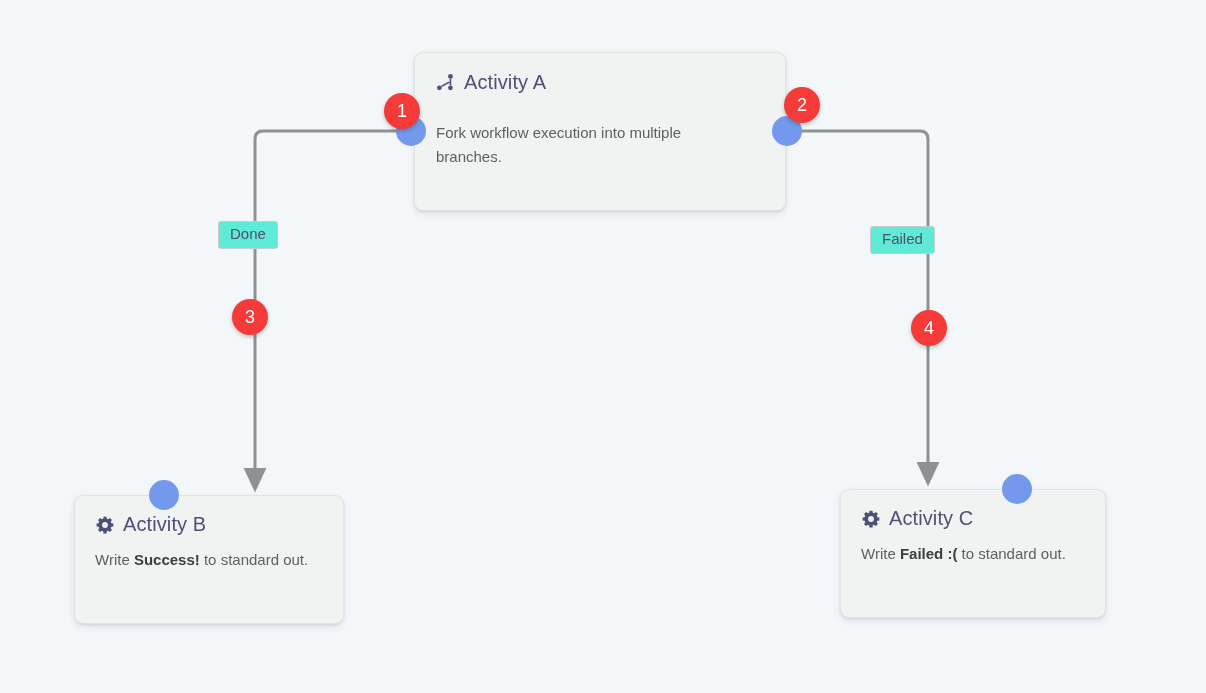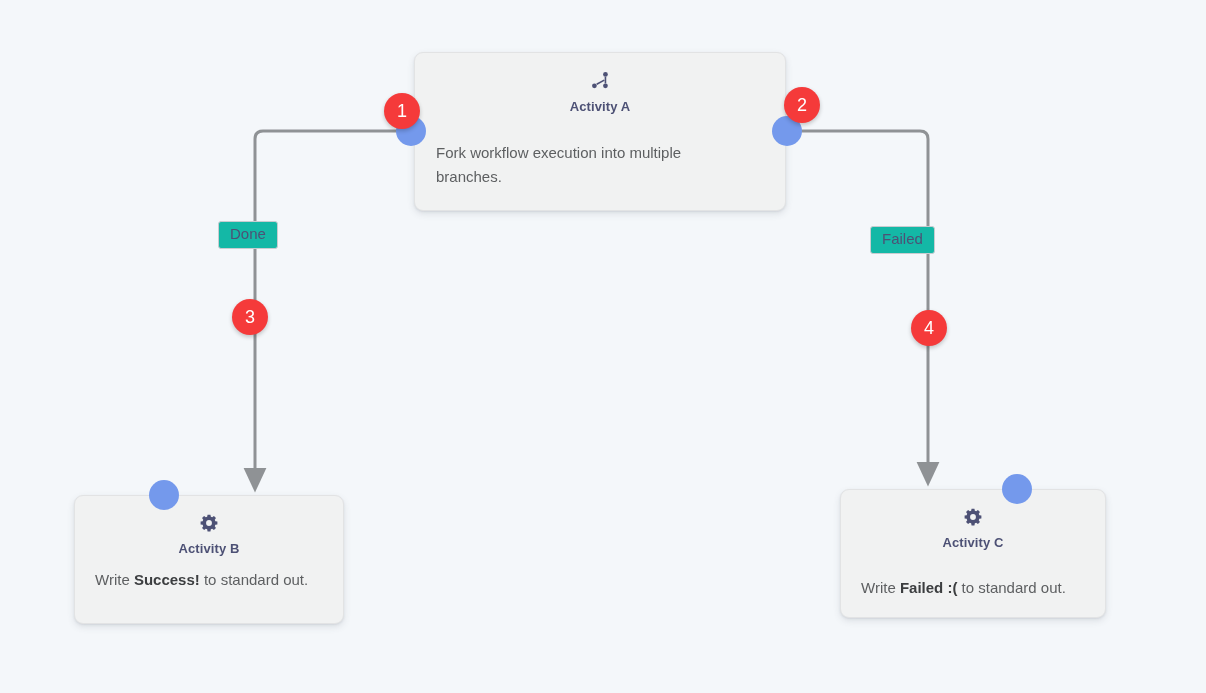"Activity A" .node-title { flex-direction: column -> none; font-size: 13px -> 20px; font-weight: bold -> normal }
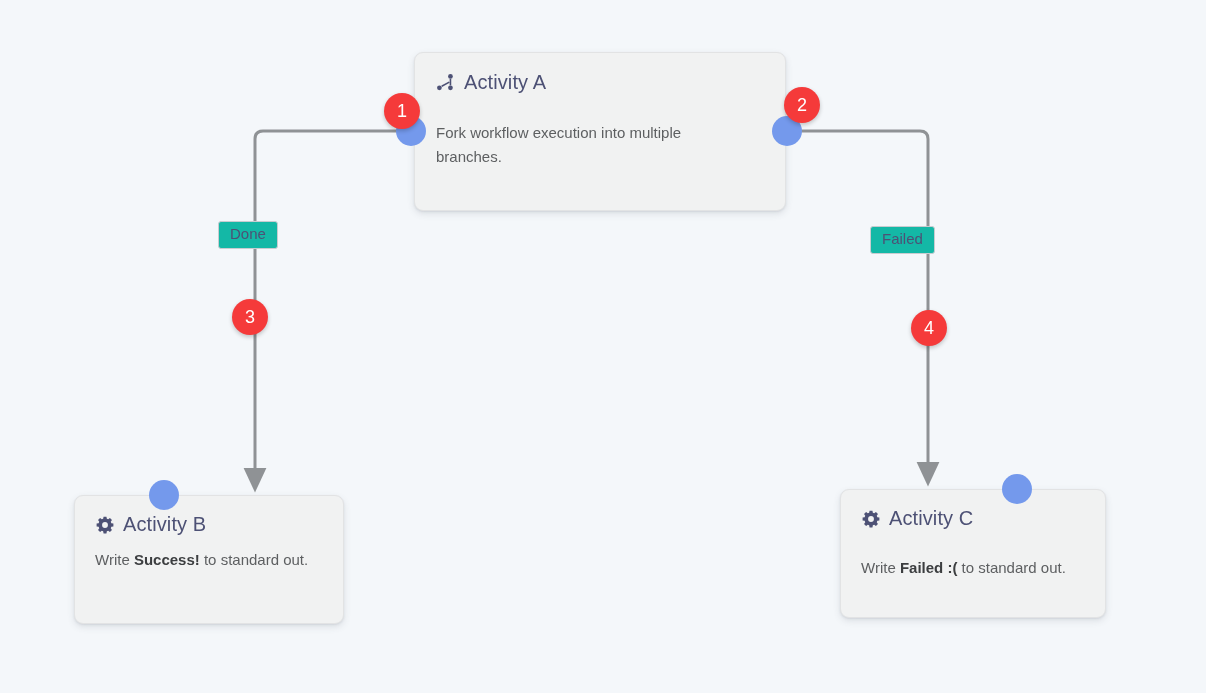"Done" .edge-label { background: #14b8a6 -> #5eead4 }
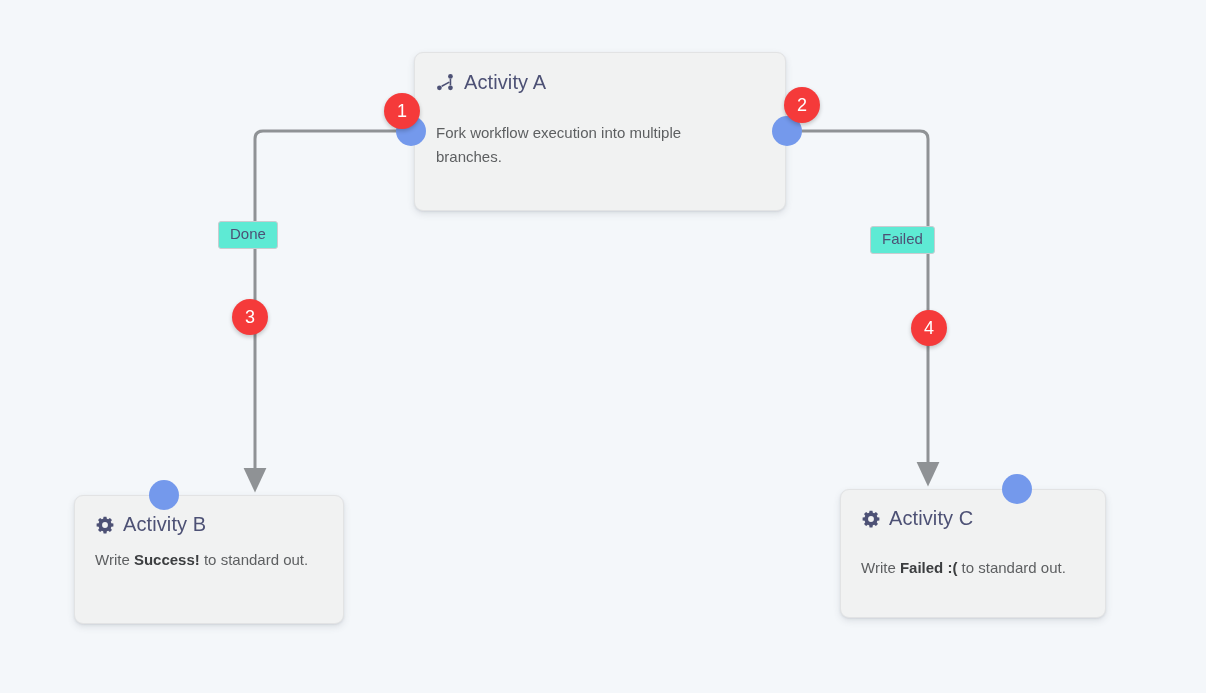"Write Failed :( to standard" #node-c .node-desc { margin-top: 26px -> 12px }
